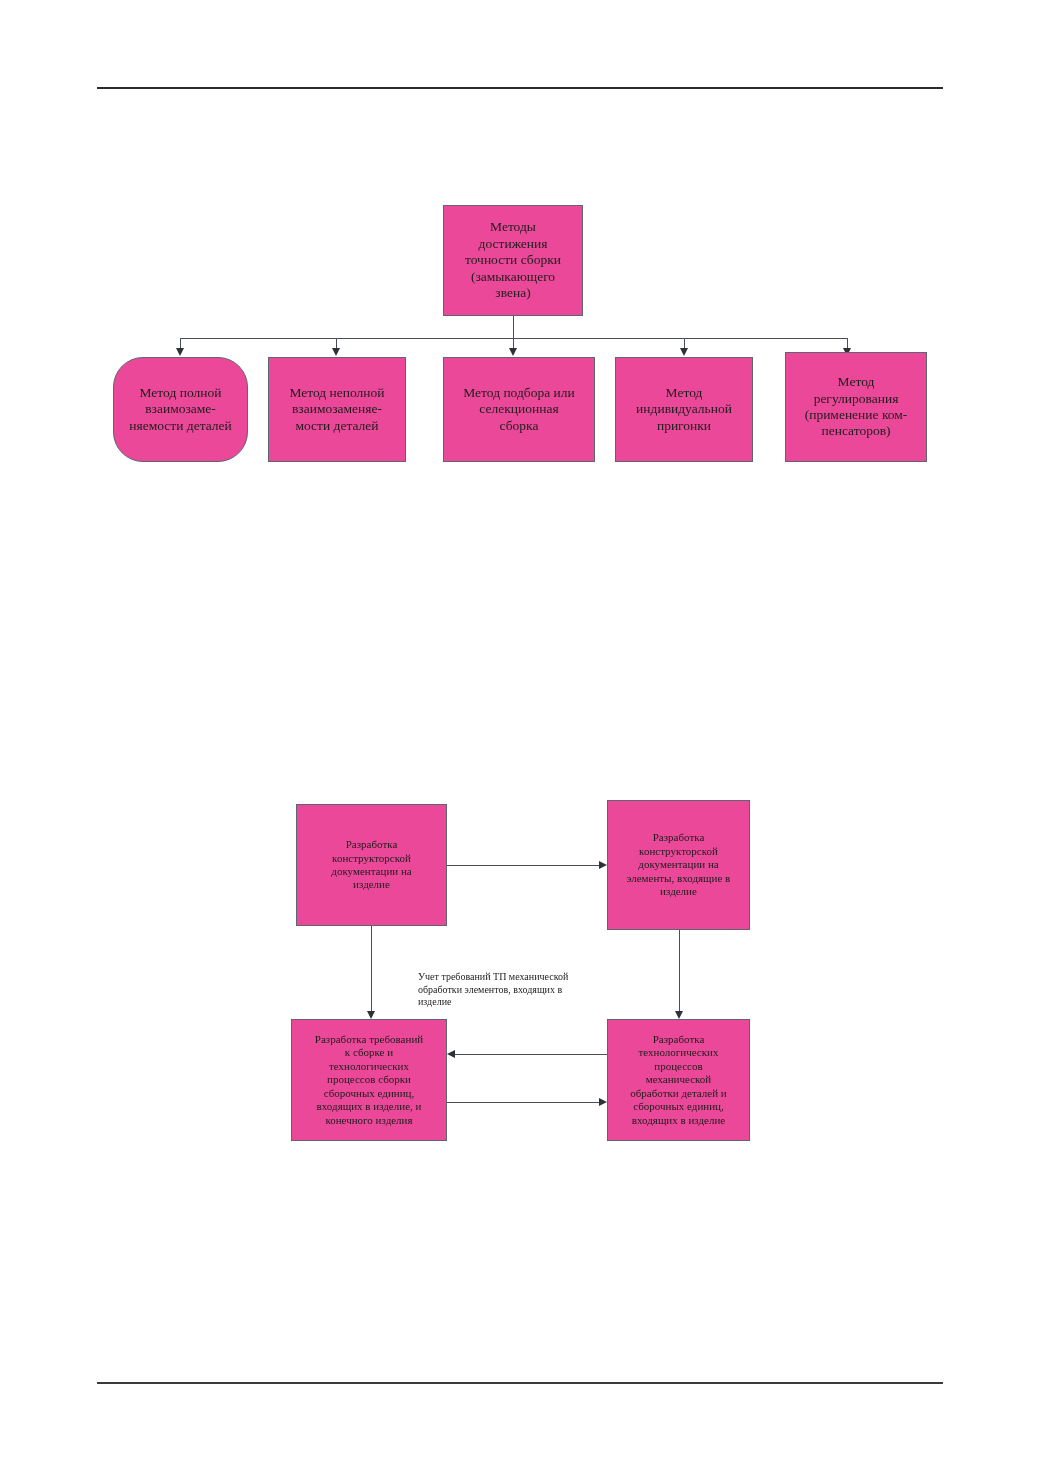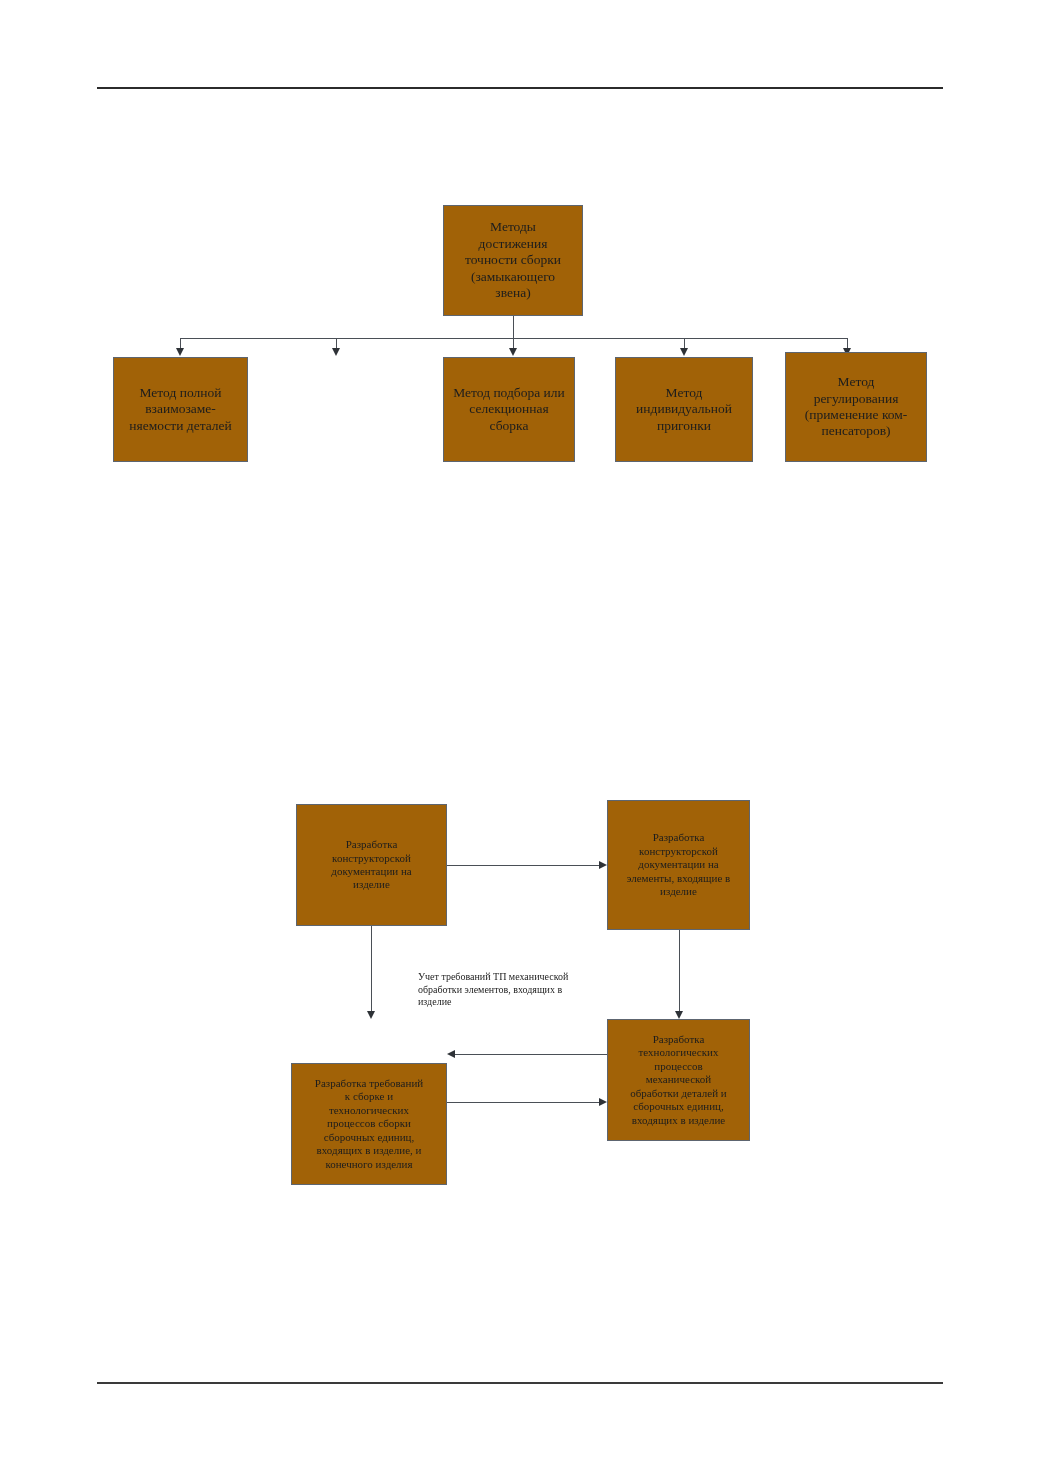"Методы" .node { background: #a16207 -> #ec4899 }
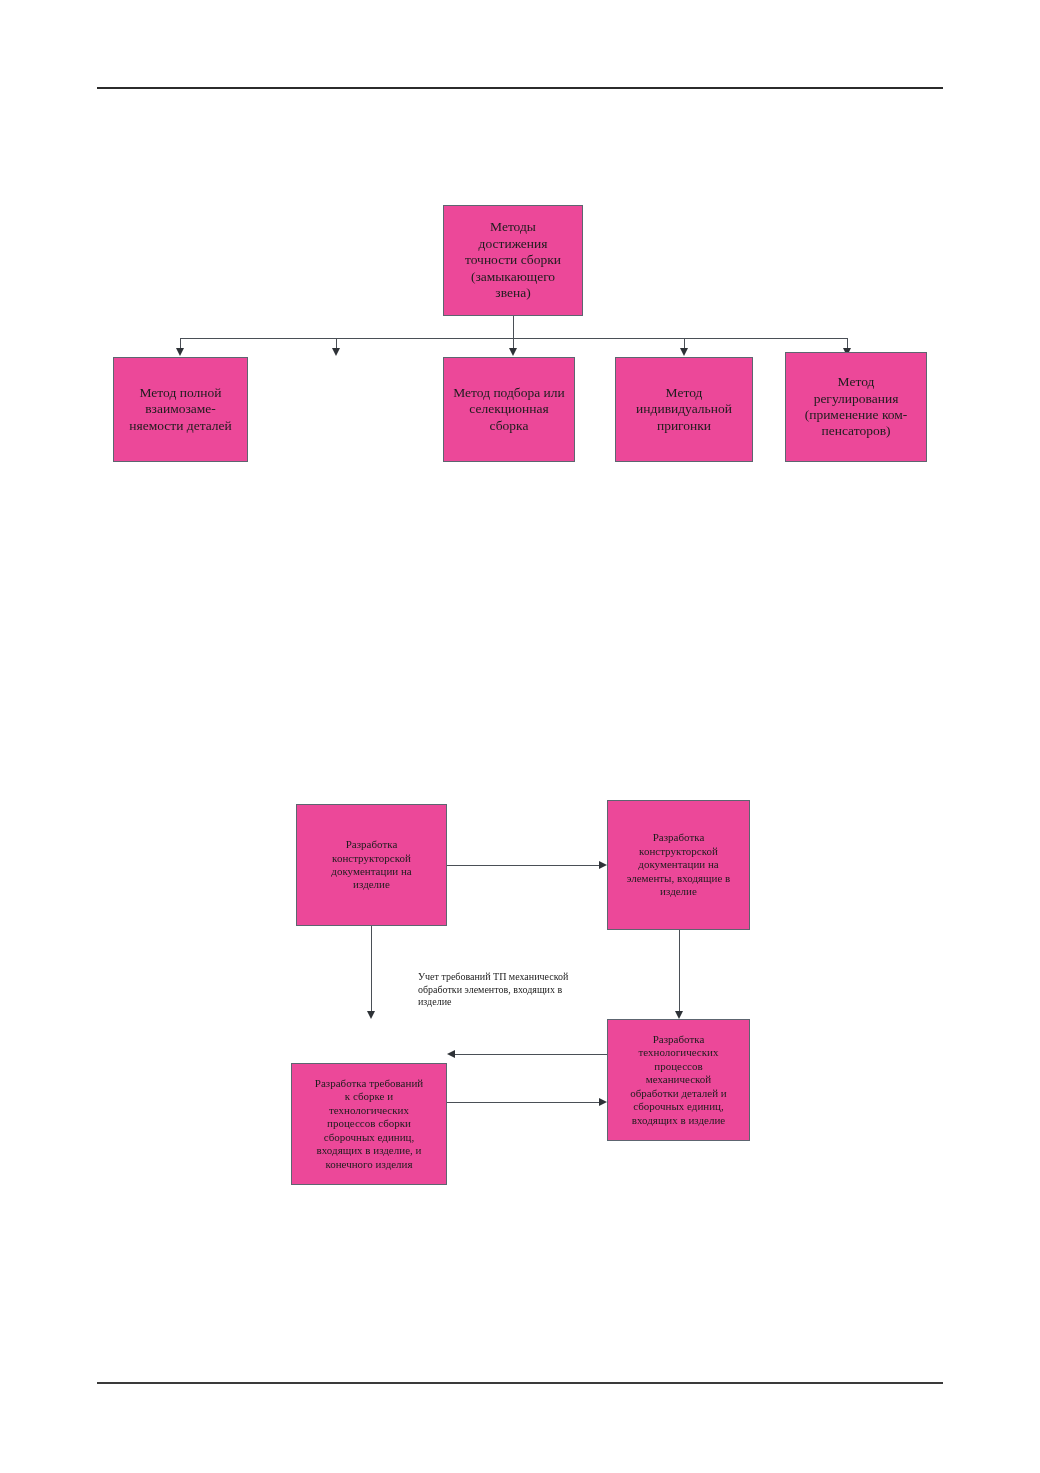"Метод полной" div.node { border-radius: none -> 30px }
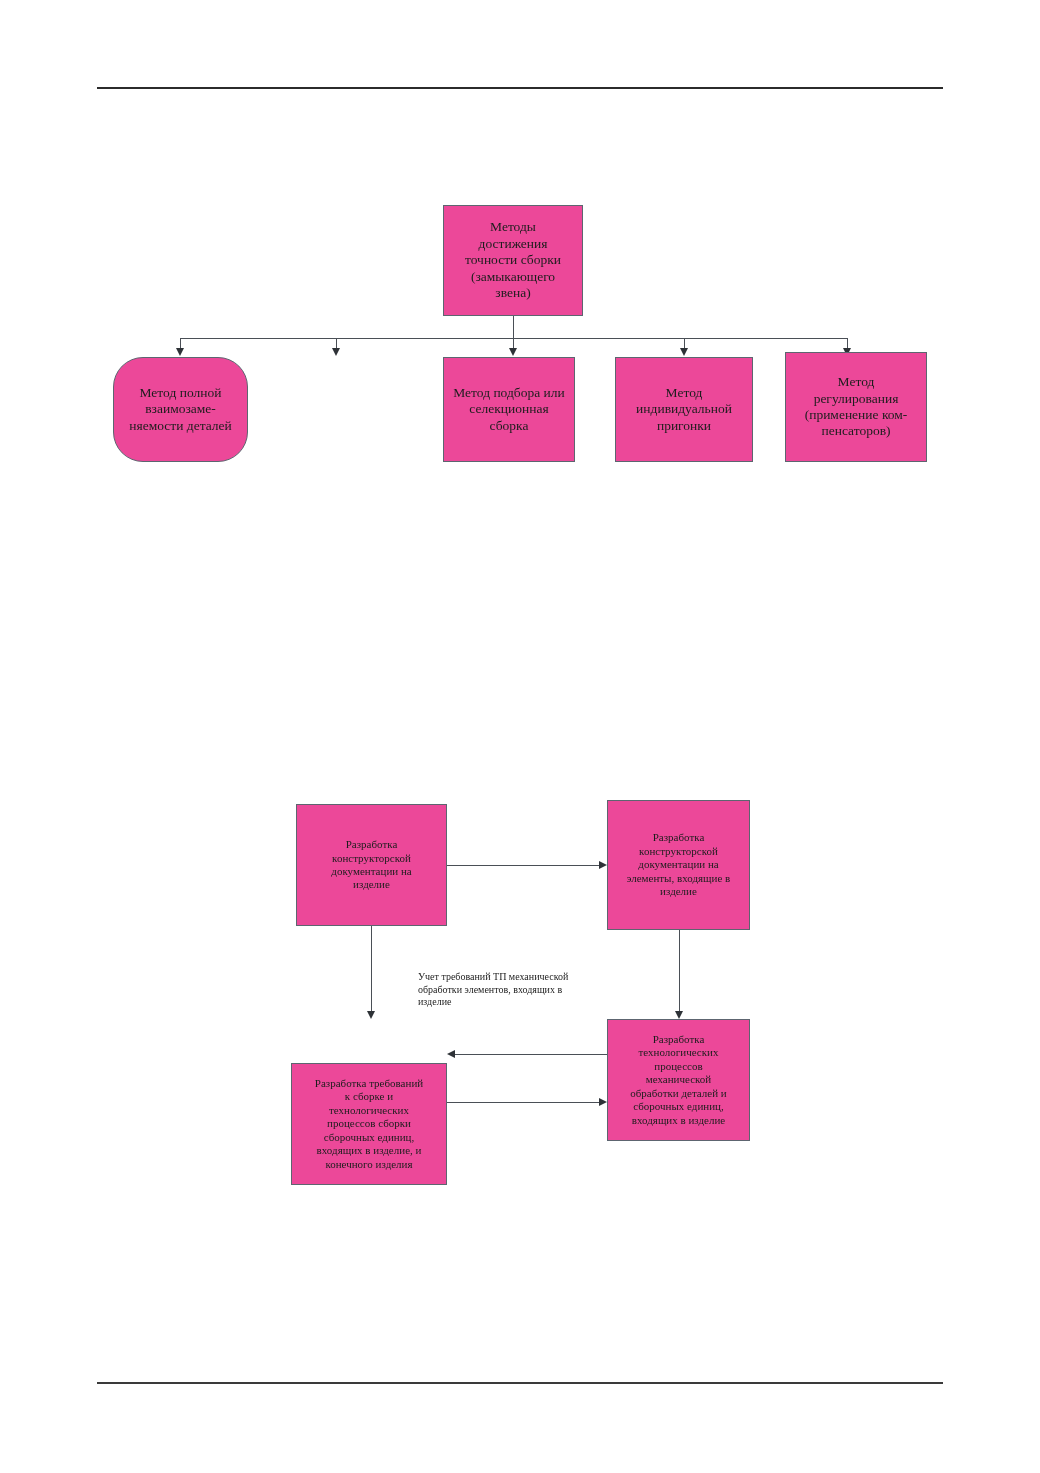"Метод неполной" div.node { html: none -> <div> <span>Метод неполной<br>взаимозаменяе-<br>мости деталей</span> </div> }
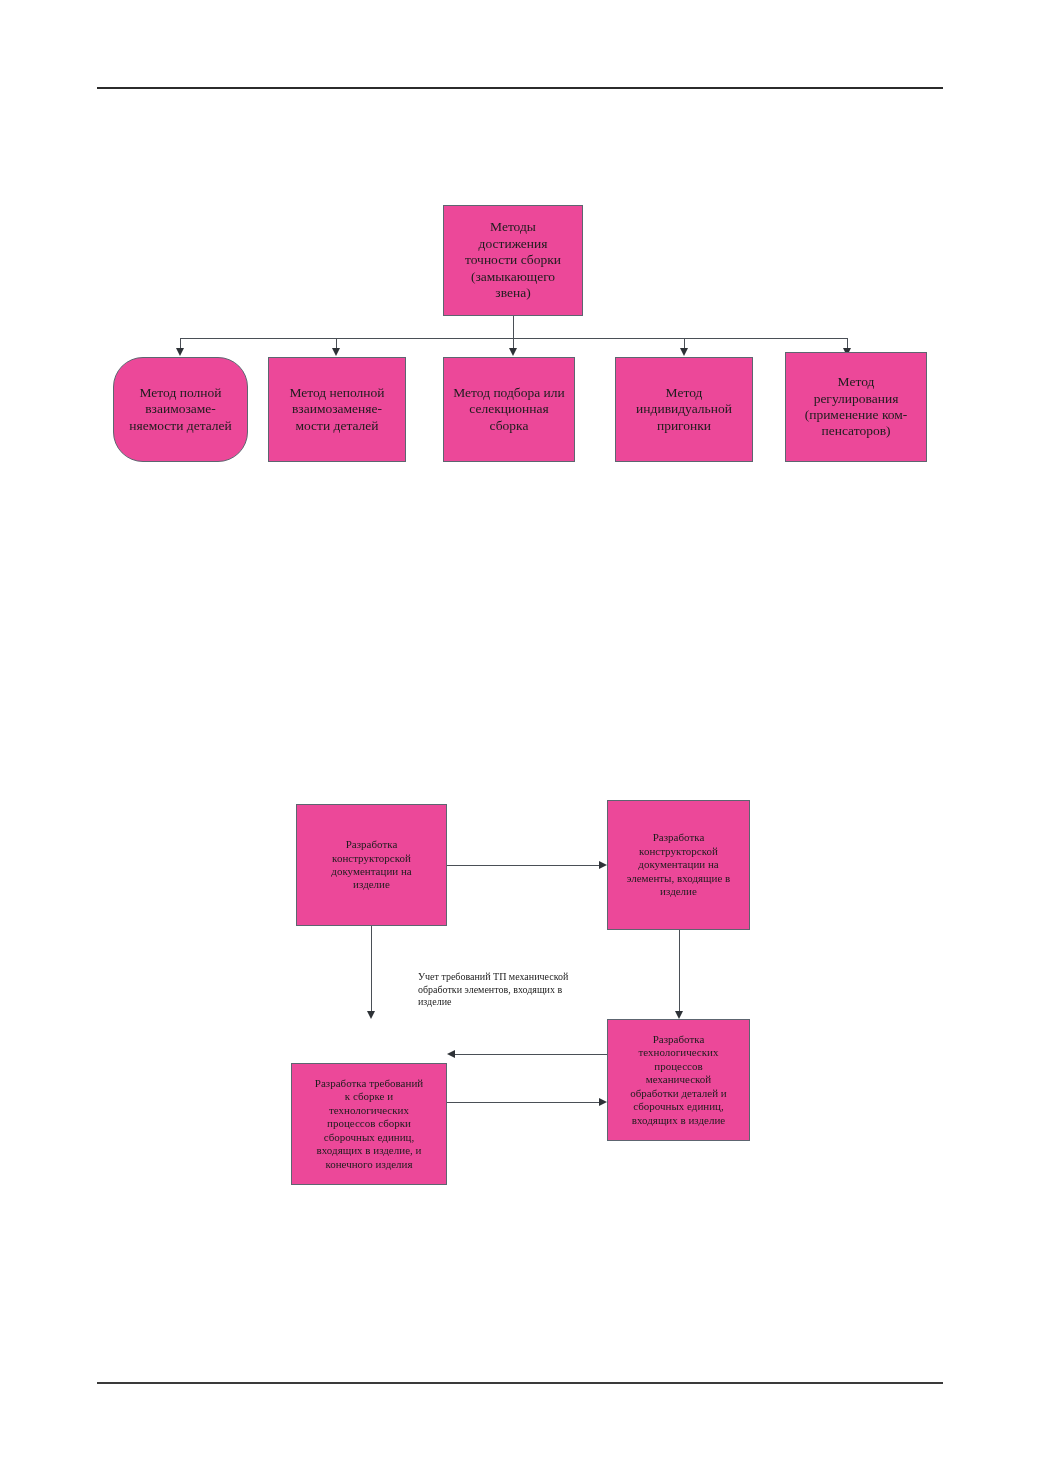"Метод подбора или" div.node { width: 132px -> 152px }
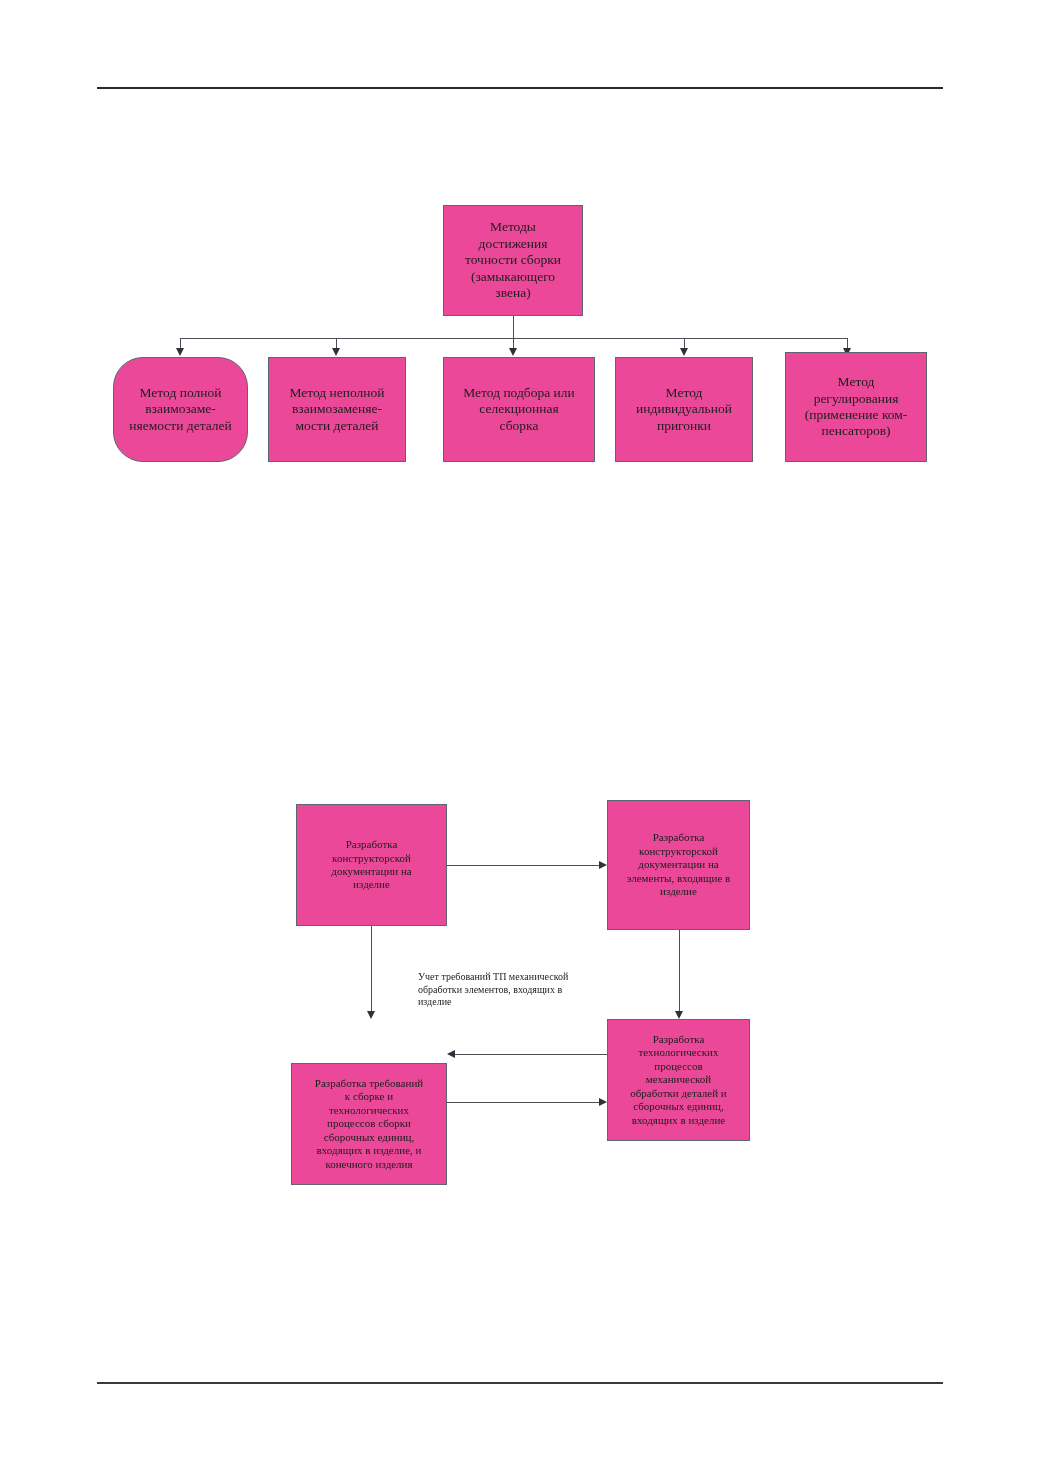"Разработка требований" div.node { margin-top: 44px -> none }
